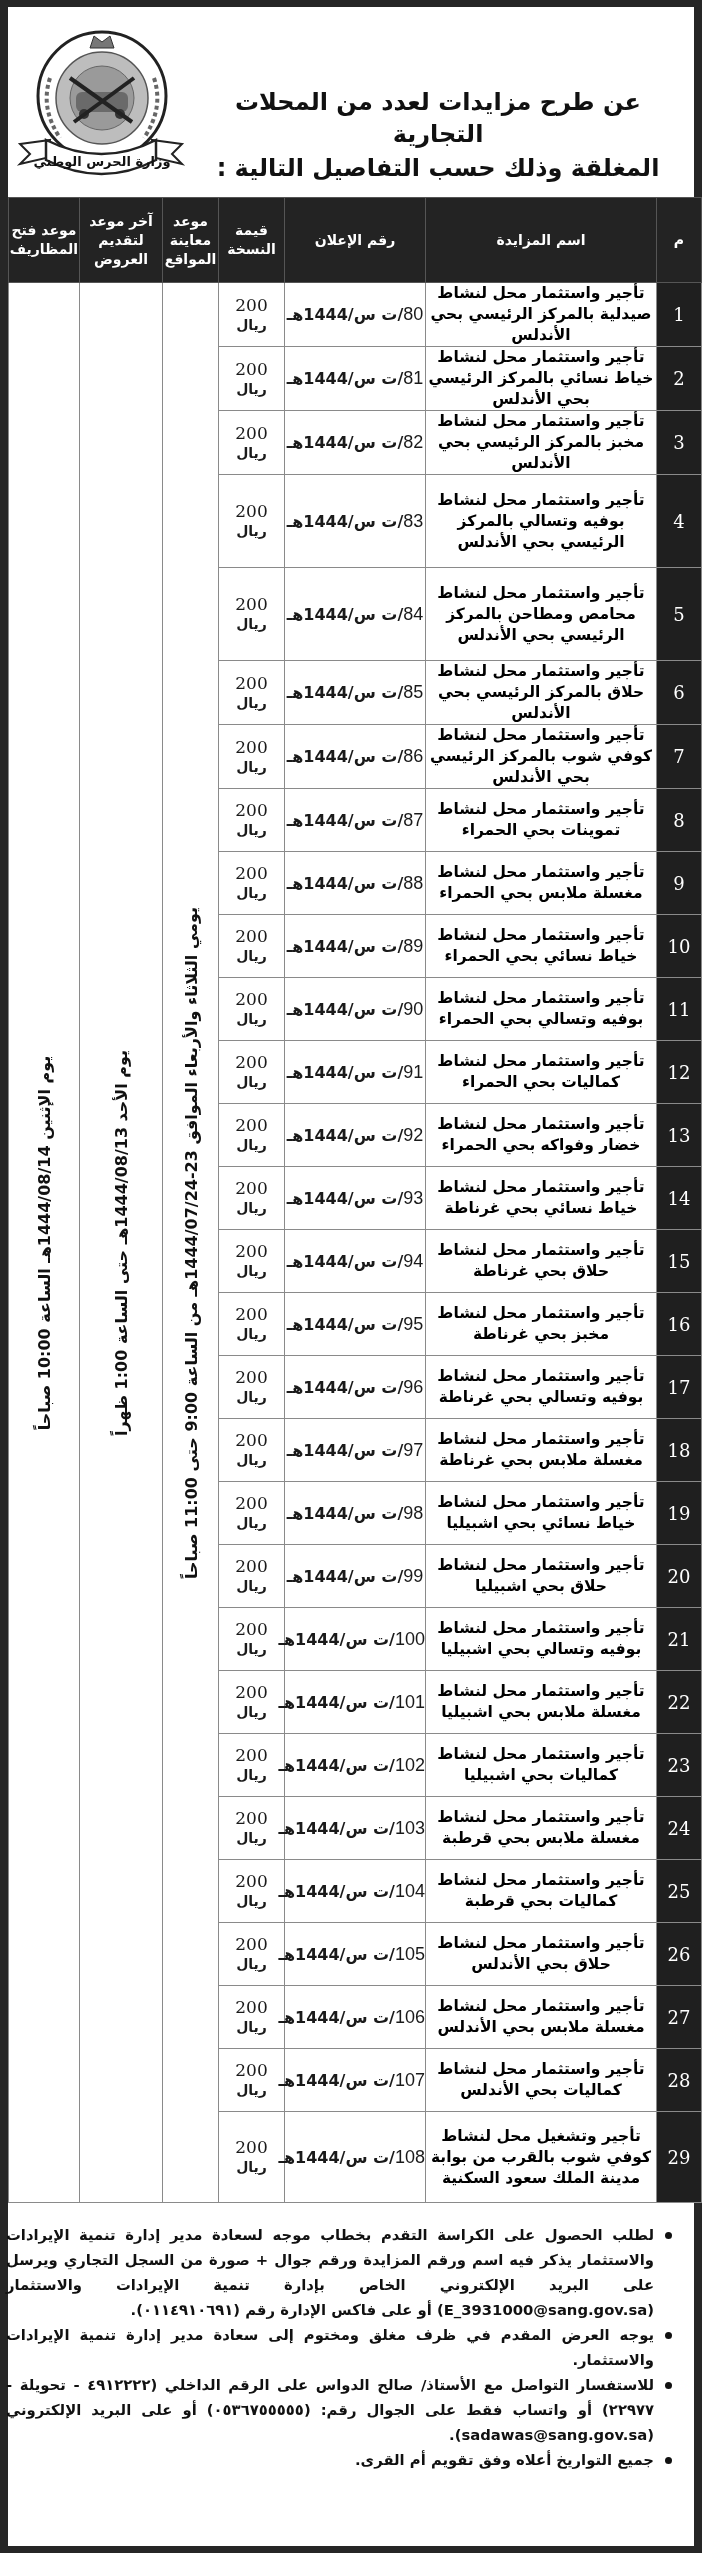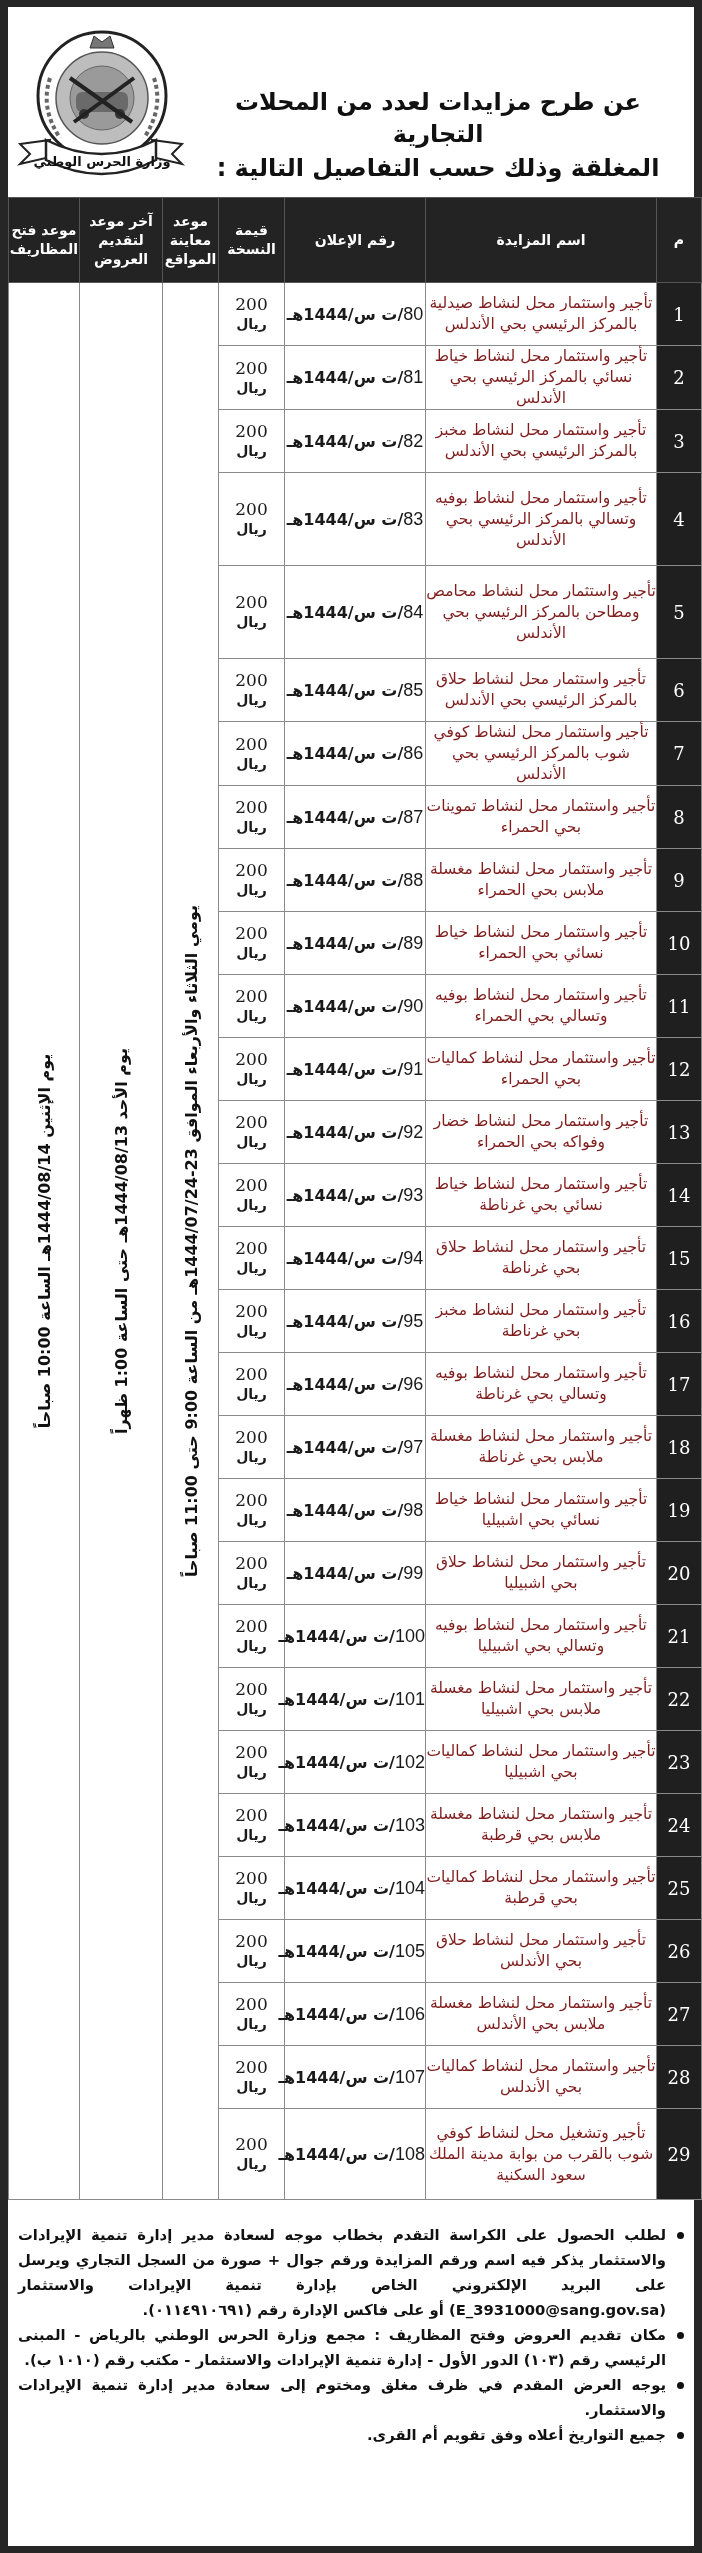"تأجير واستثمار محل لنشاط صيدلية" td.c-name { color: #7f1d1d -> #000000; font-weight: normal -> bold }
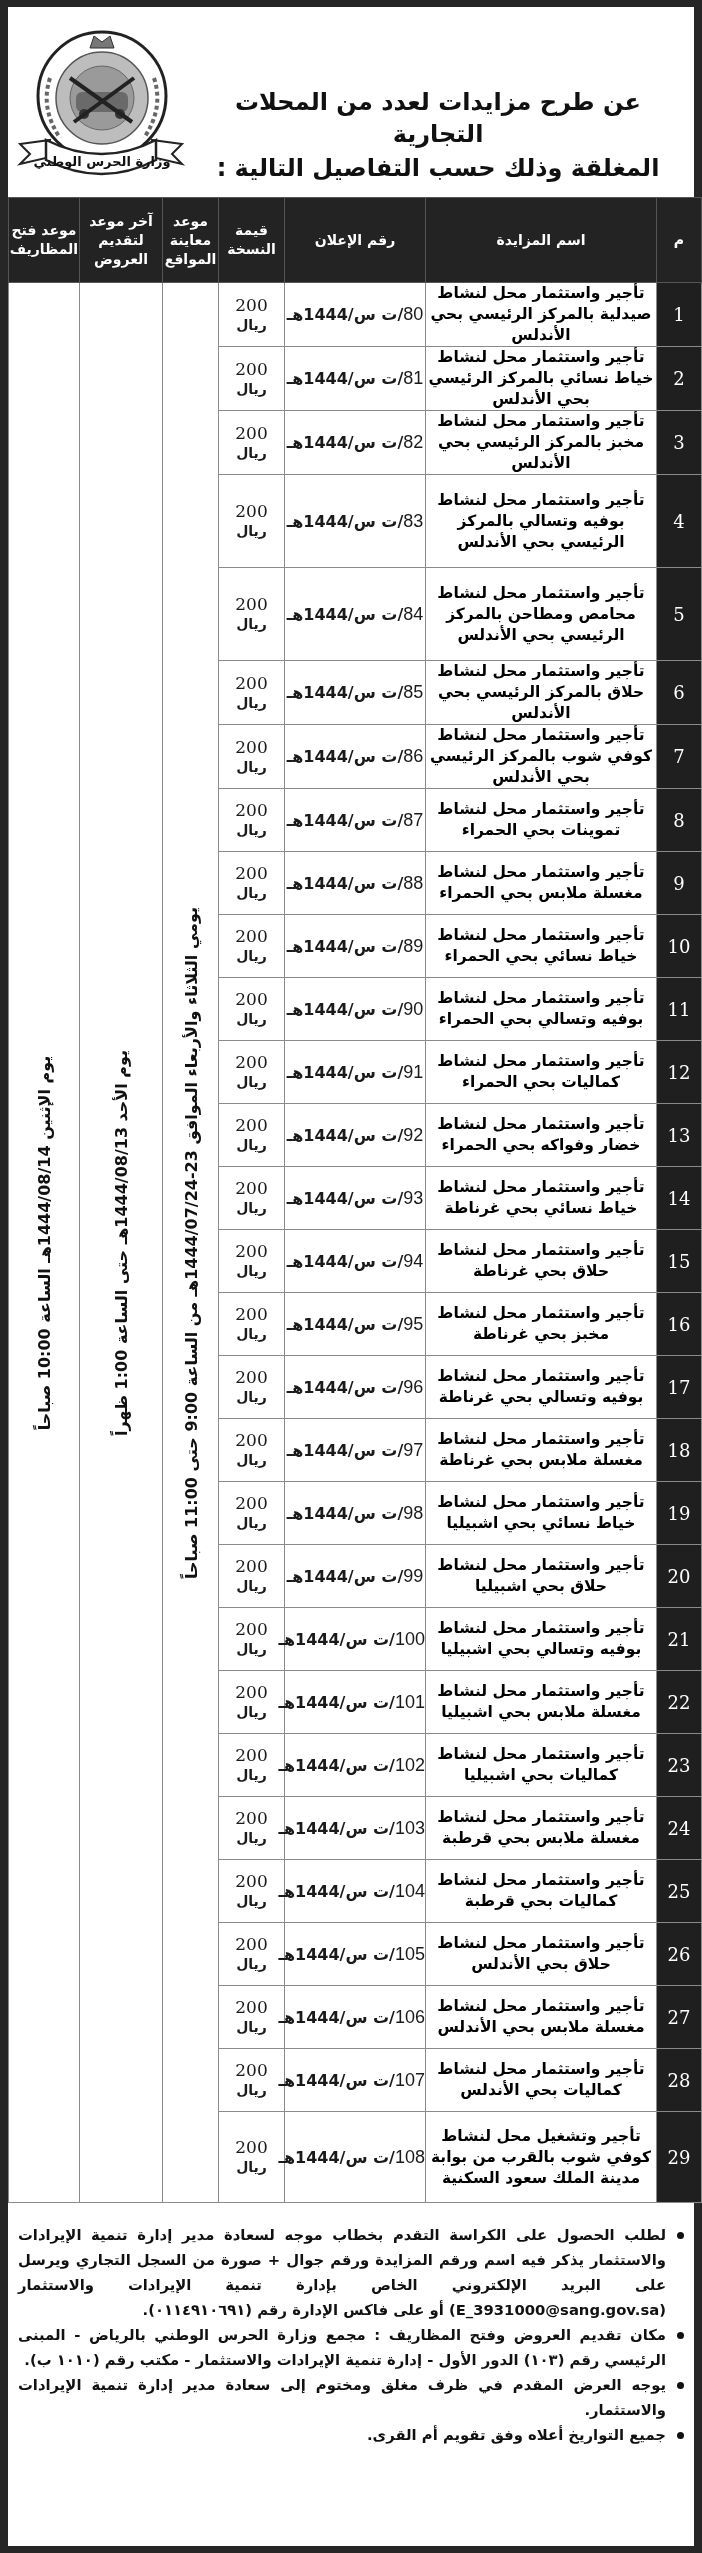"لطلب الحصول على الكراسة التقدم" .notes { right: 16px -> 28px }
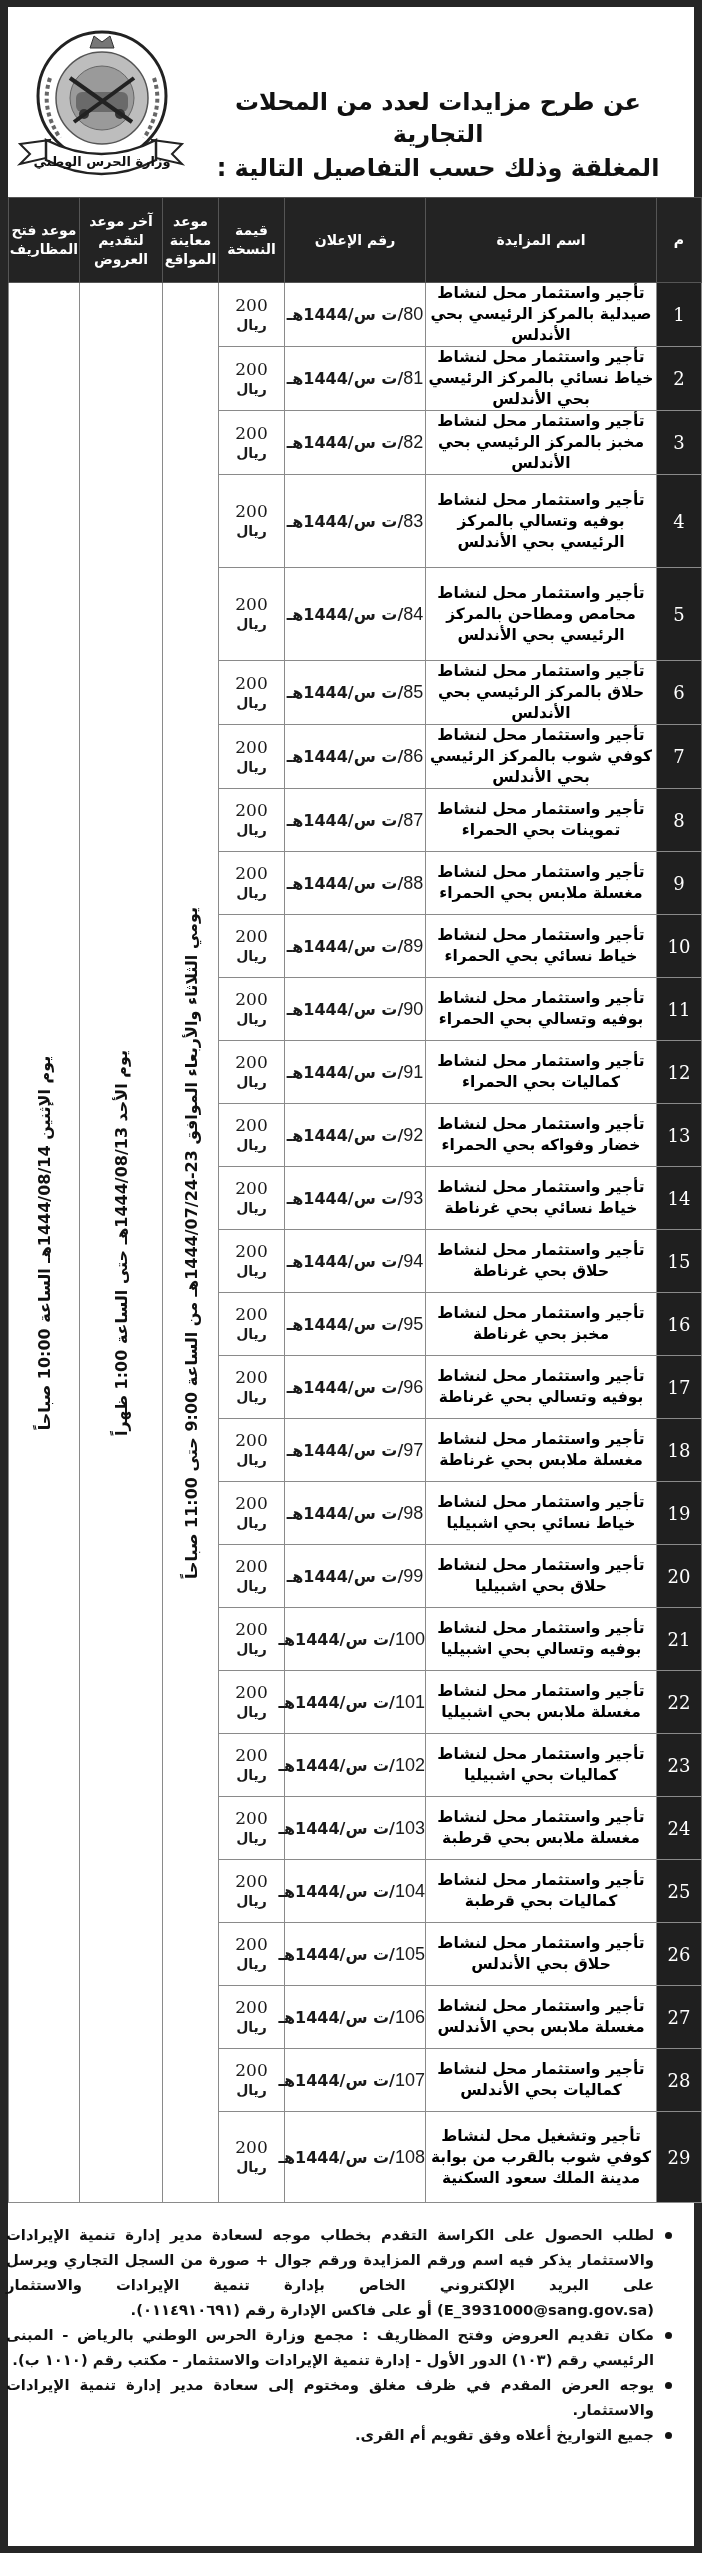"مكان تقديم العروض وفتح المظاريف" div.note { html: <div><span></span><span>مكان تقديم العروض وفتح المظاريف : مجمع وزارة الحرس الوطني بالرياض - المبنى الرئيسي رقم (١٠٣) الدور الأول - إدارة تنمية الإيرادات والاستثمار - مكتب رقم (١٠١٠ ب).</span></div> -> none }
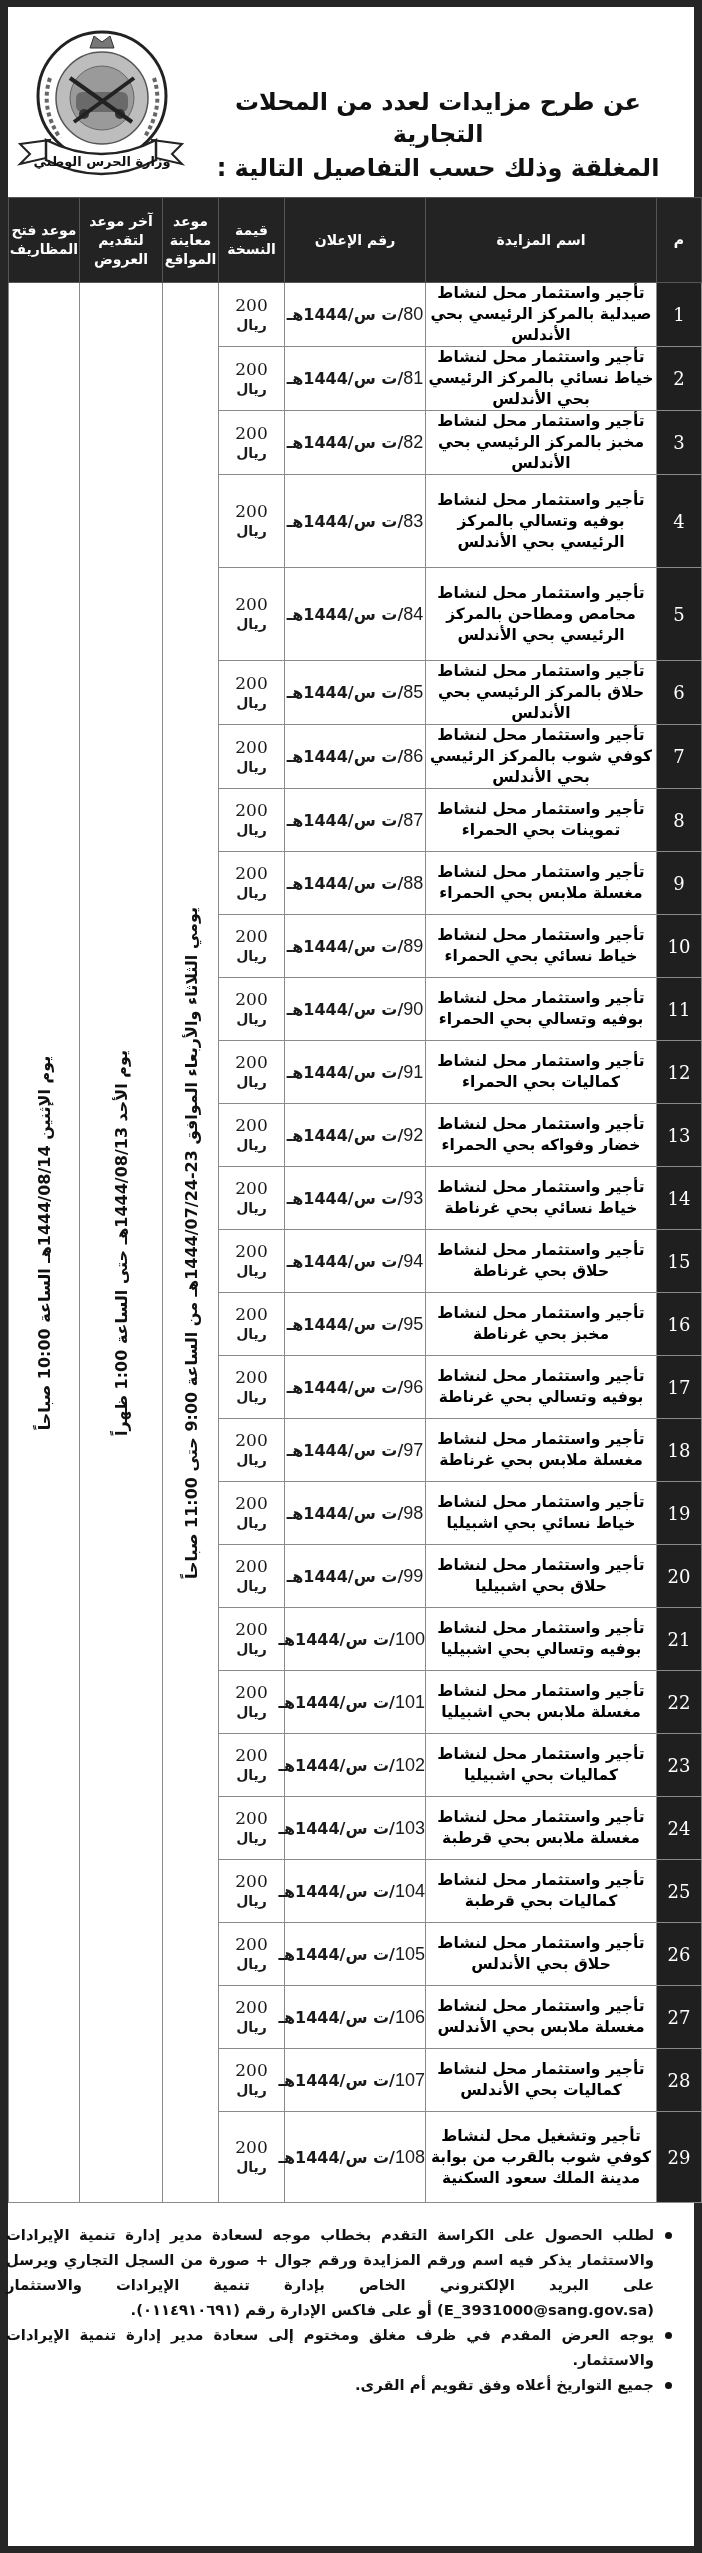"للاستفسار التواصل مع الأستاذ/ صالح" div.note { html: none -> <div><span></span><span>للاستفسار التواصل مع الأستاذ/ صالح الدواس على الرقم الداخلي (٤٩١٢٢٢٢ - تحويلة - ٢٢٩٧٧) أو واتساب فقط على الجوال رقم: (٠٥٣٦٧٥٥٥٥٥) أو على البريد الإلكتروني (sadawas@sang.gov.sa).</span></div> }
